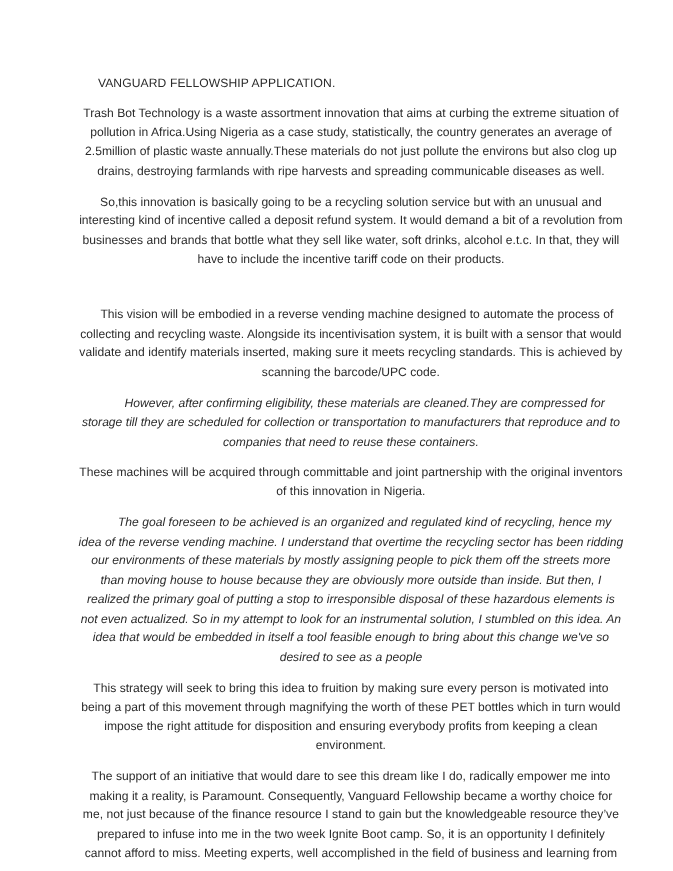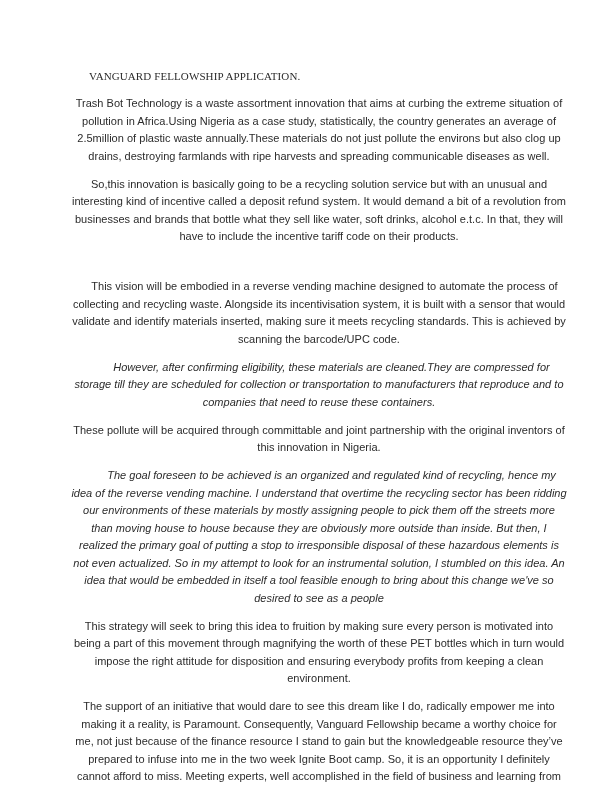"VANGUARD FELLOWSHIP APPLICATION." .doc-title { font-family: Liberation Serif, serif -> none }
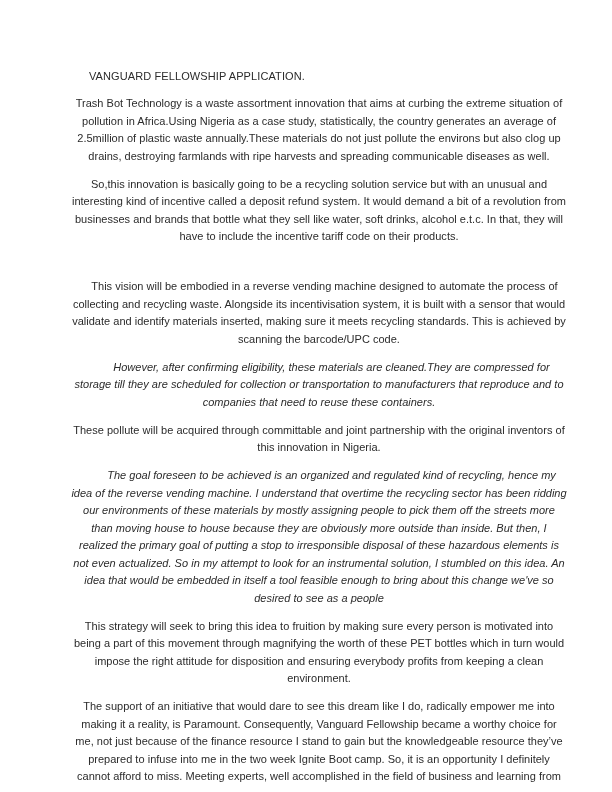"These pollute will be acquired" p.para { text: pollute -> machines }
